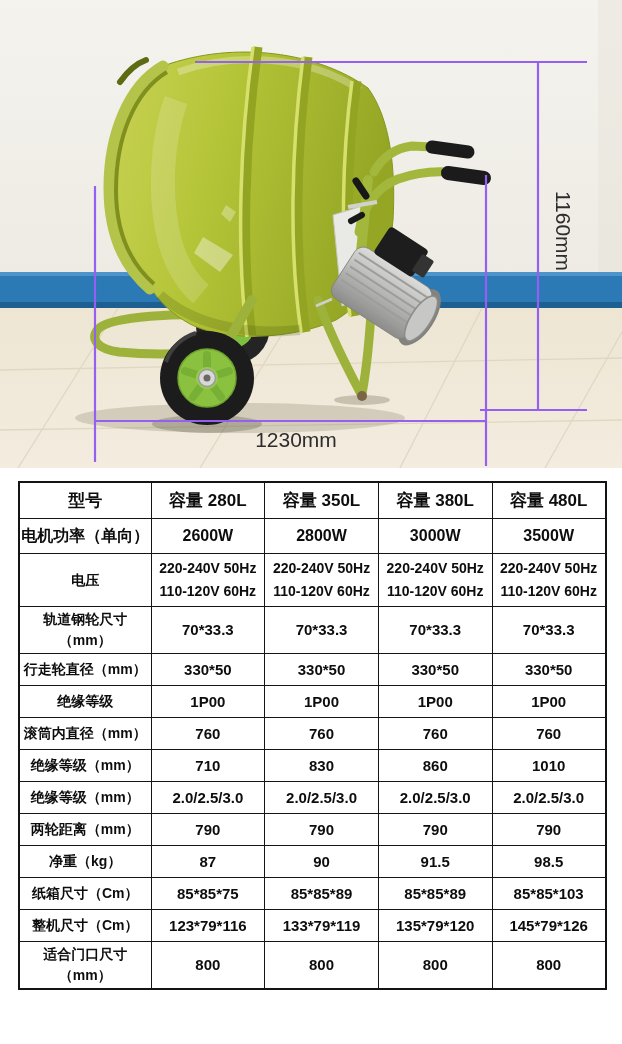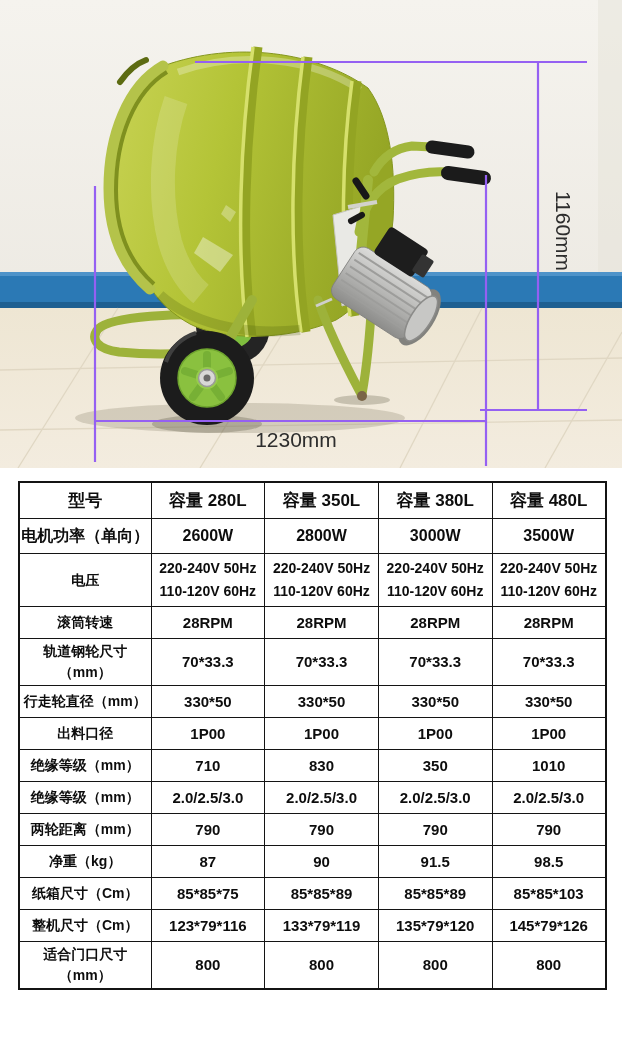"滚筒转速" tr { html: <tr> <th>滚筒转速</th> <td>28RPM</td> <td>28RPM</td> <td>28RPM</td> <td>28RPM</td> </tr> -> none }
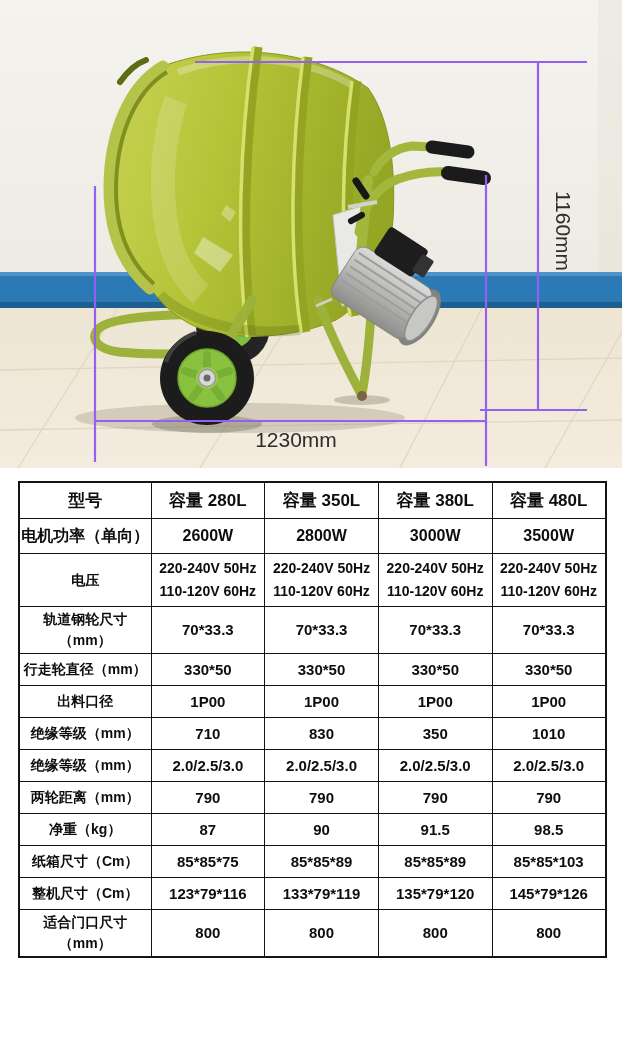"出料口径" th { text: 出料口径 -> 绝缘等级 }
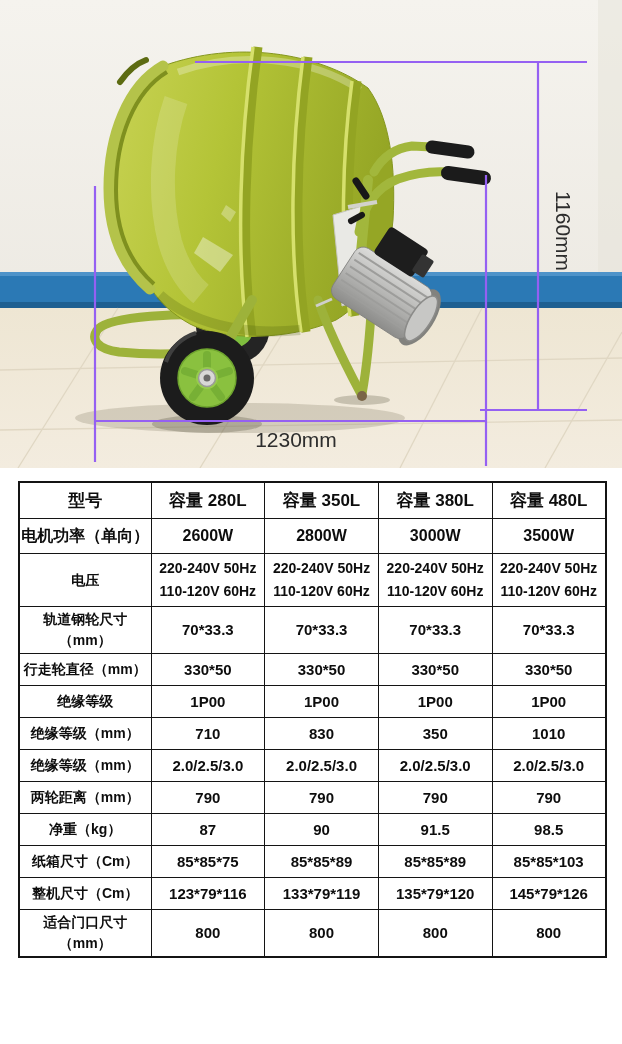"滚筒内直径（mm）" tr { html: none -> <tr> <th>滚筒内直径（mm）</th> <td>760</td> <td>760</td> <td>760</td> <td>760</td> </tr> }
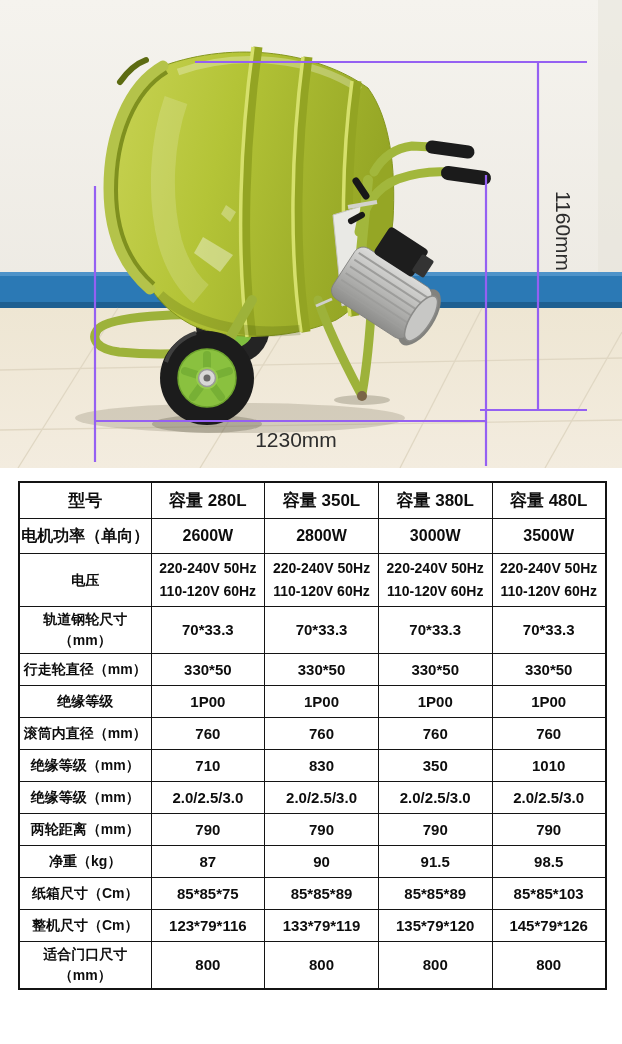"350" td { text: 350 -> 860 }
